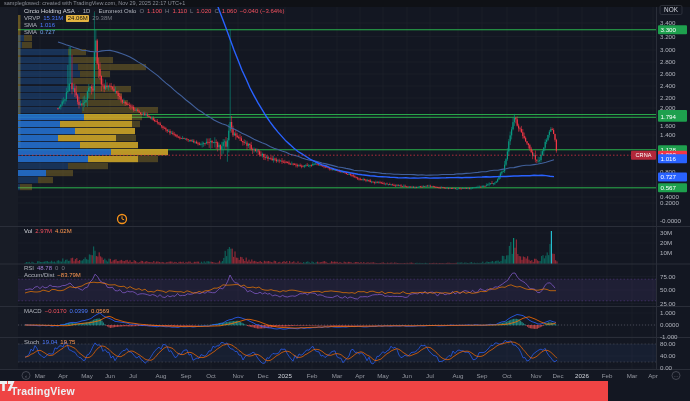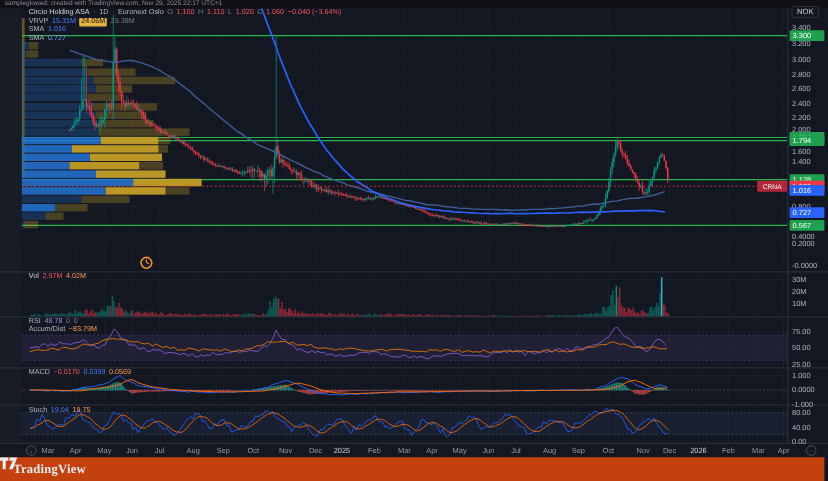"TradingView" #footer { background: #c2410c -> #ef4444; font-family: Liberation Serif, serif -> none; width: 687px -> 608px }
